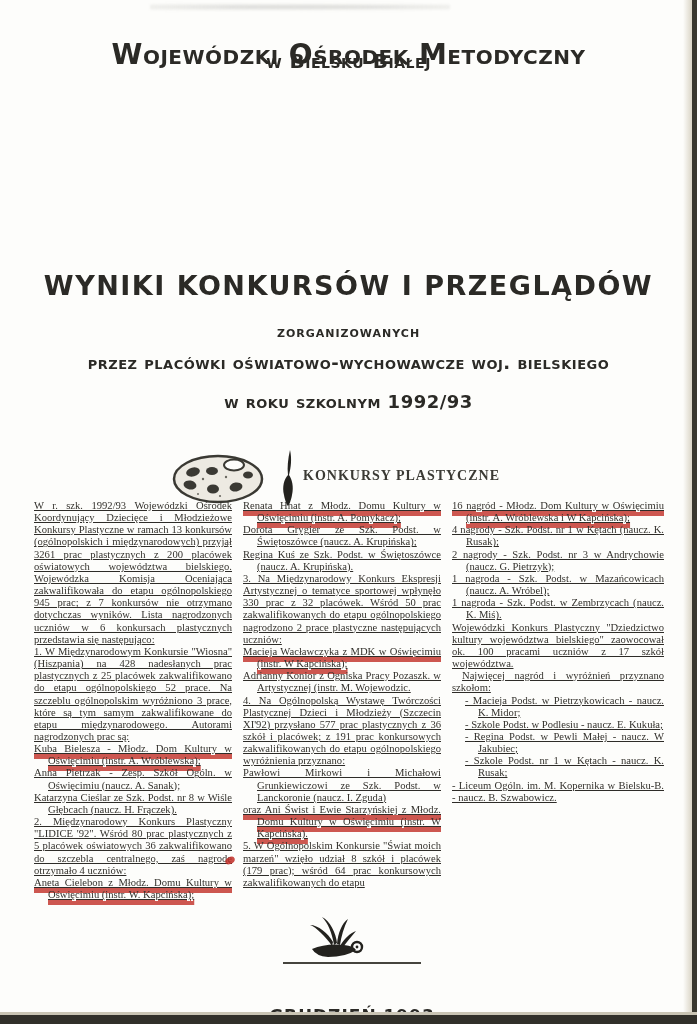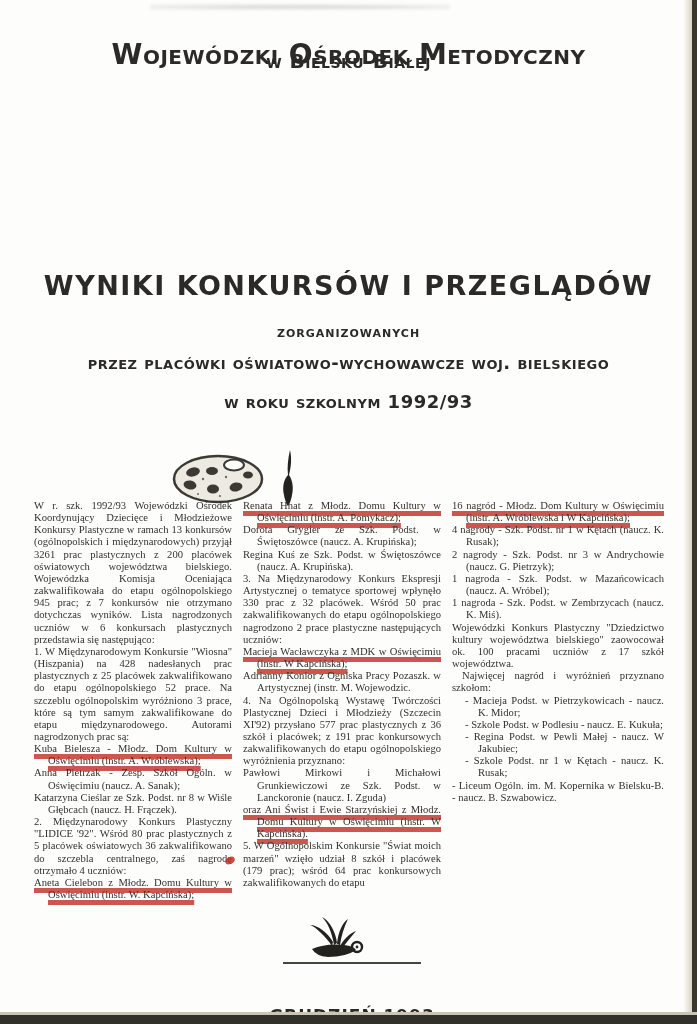"KONKURSY PLASTYCZNE" div.section-label { html: none -> <div>KONKURSY PLASTYCZNE</div> }
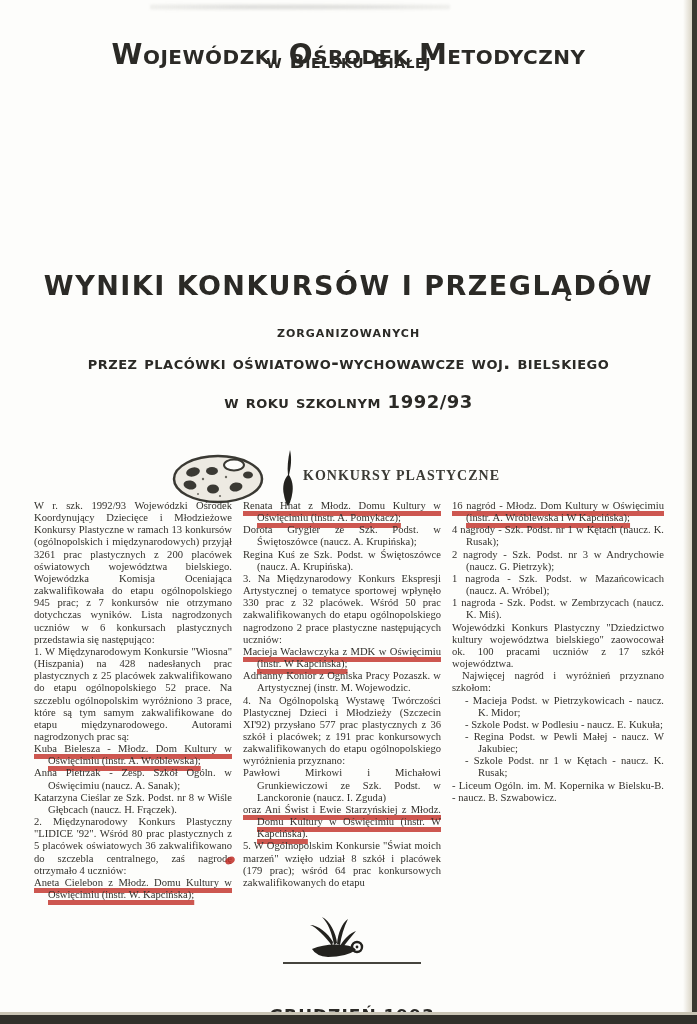"W r. szk. 1992/93 Wojewódzki" .columns { text-decoration: none -> underline }
